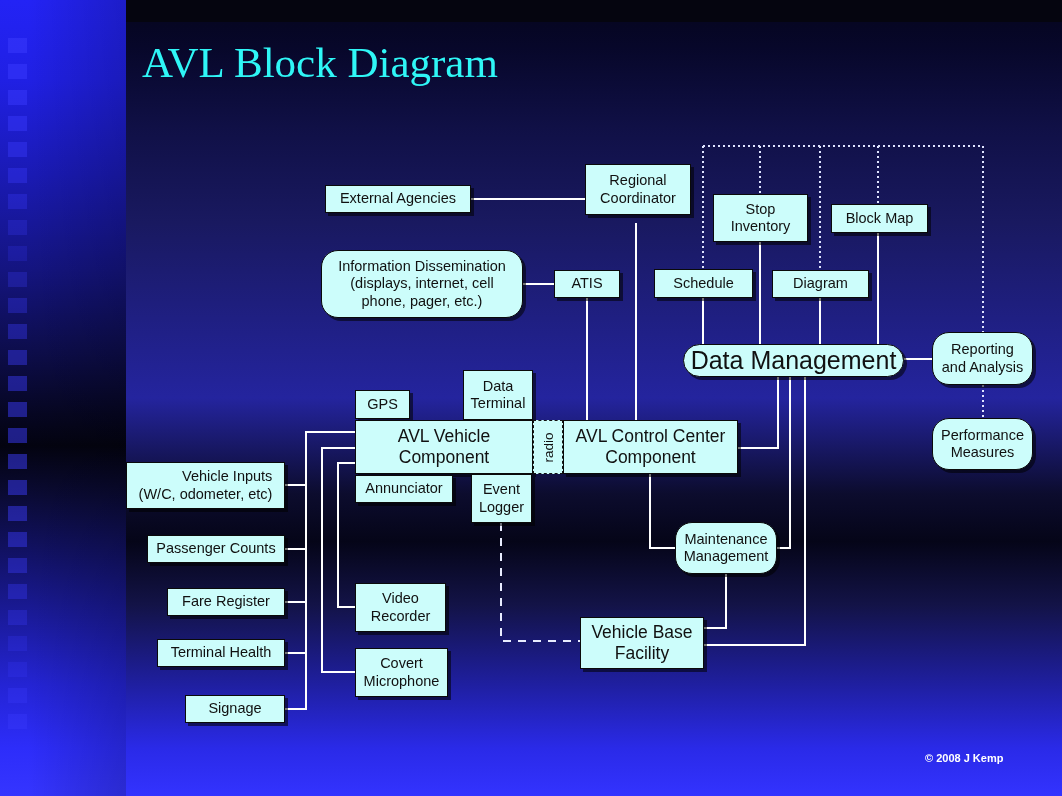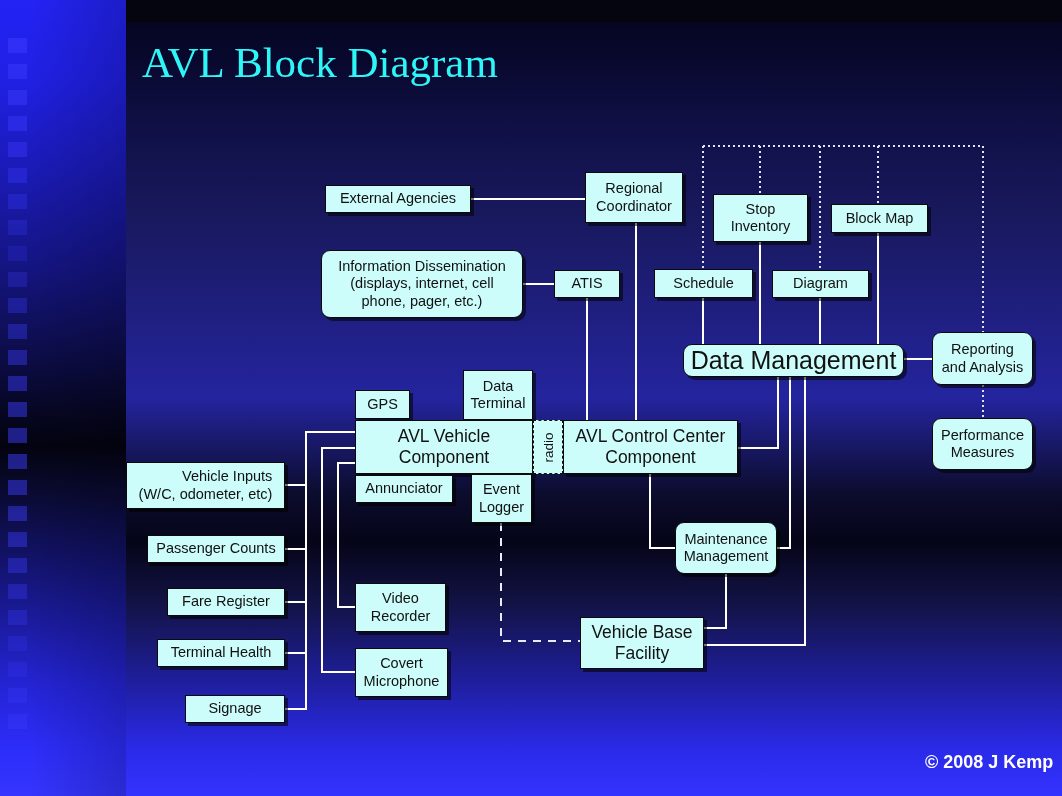"Regional" div.node { top: 172px -> 164px; width: 98px -> 106px }
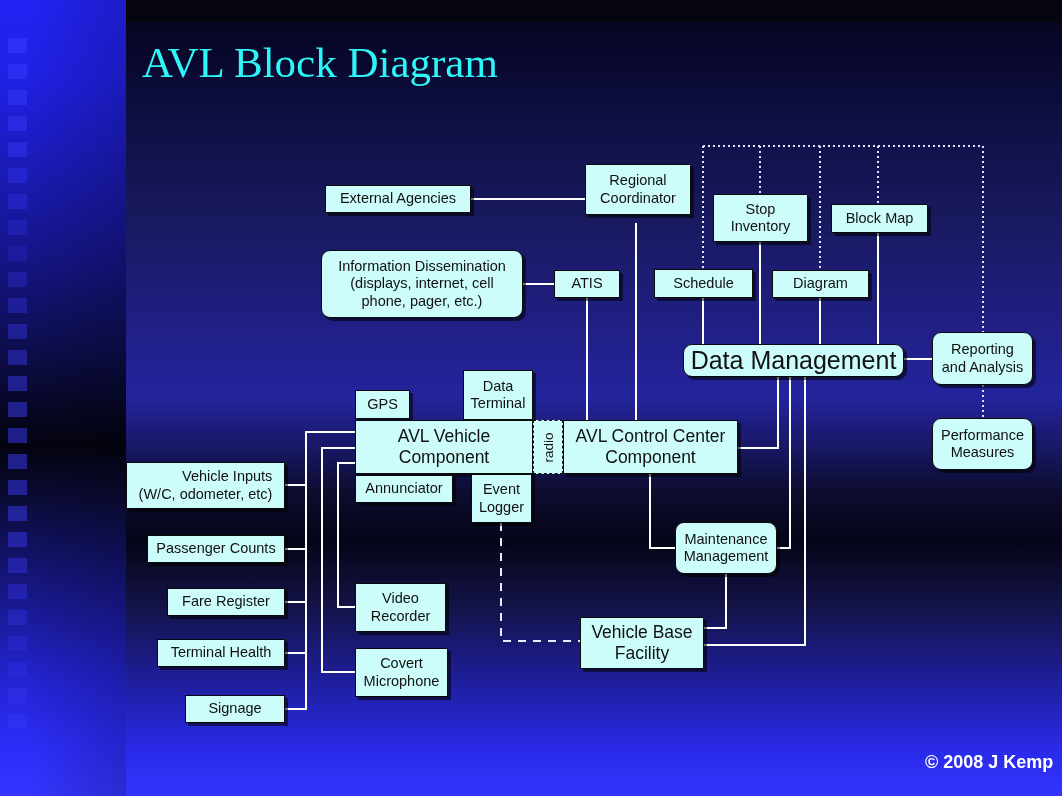"Information Dissemination" .node.round { border-radius: 9px -> 17px }
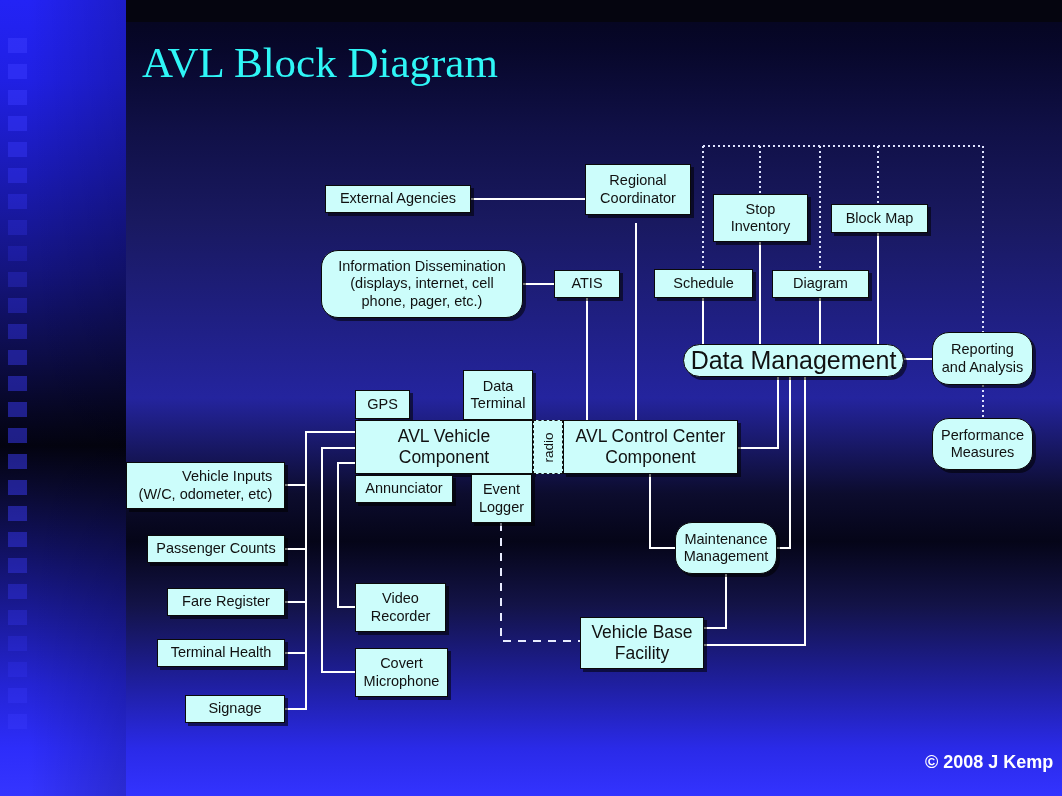"© 2008 J Kemp" #copyright { font-size: 18px -> 11px }
